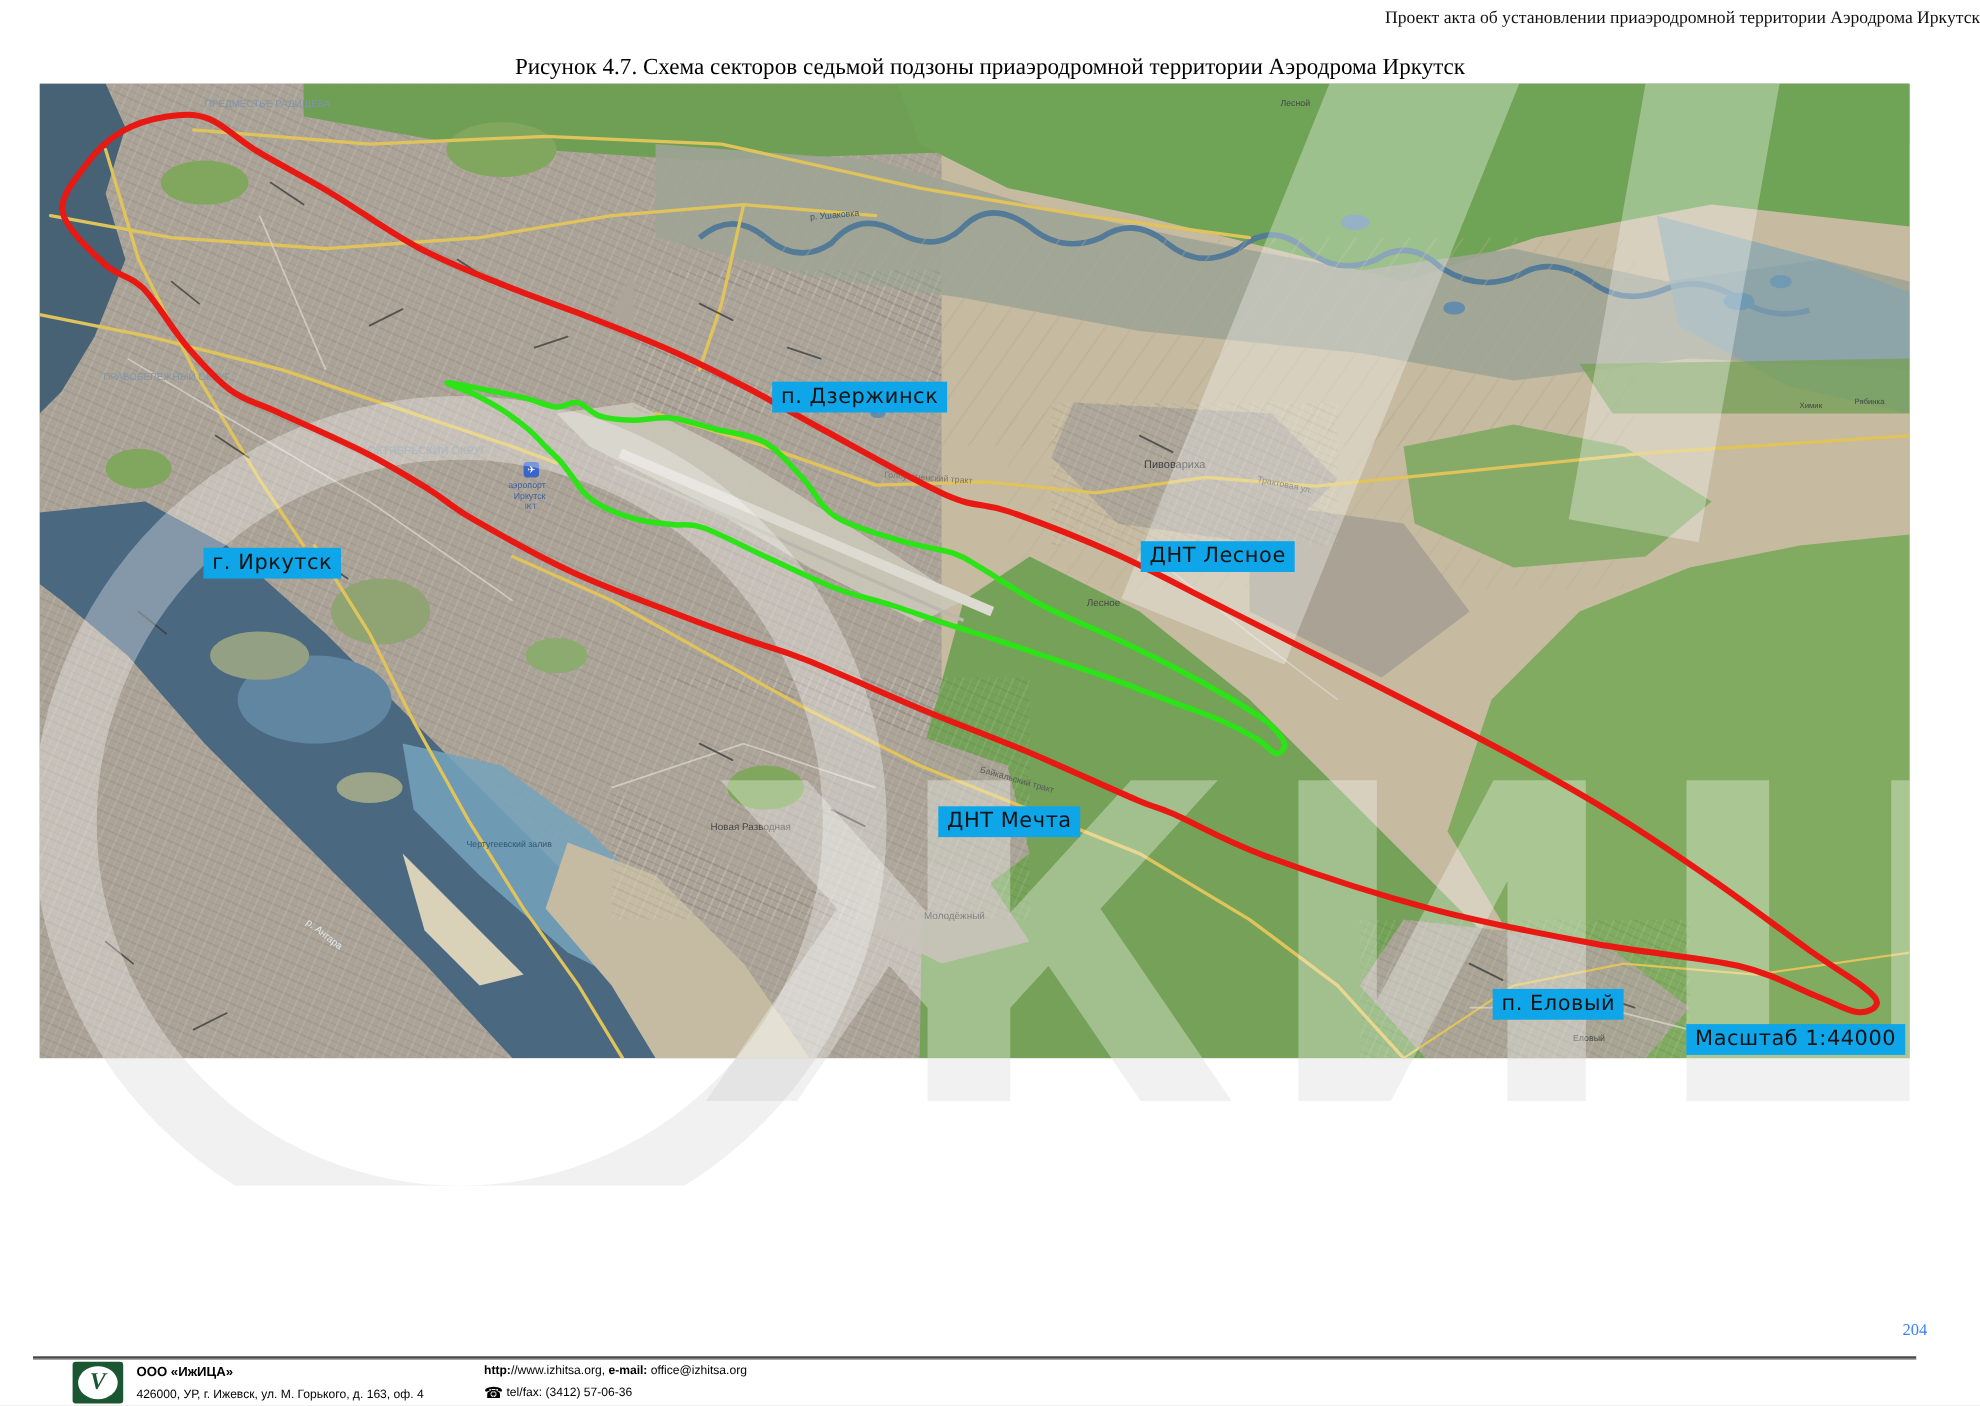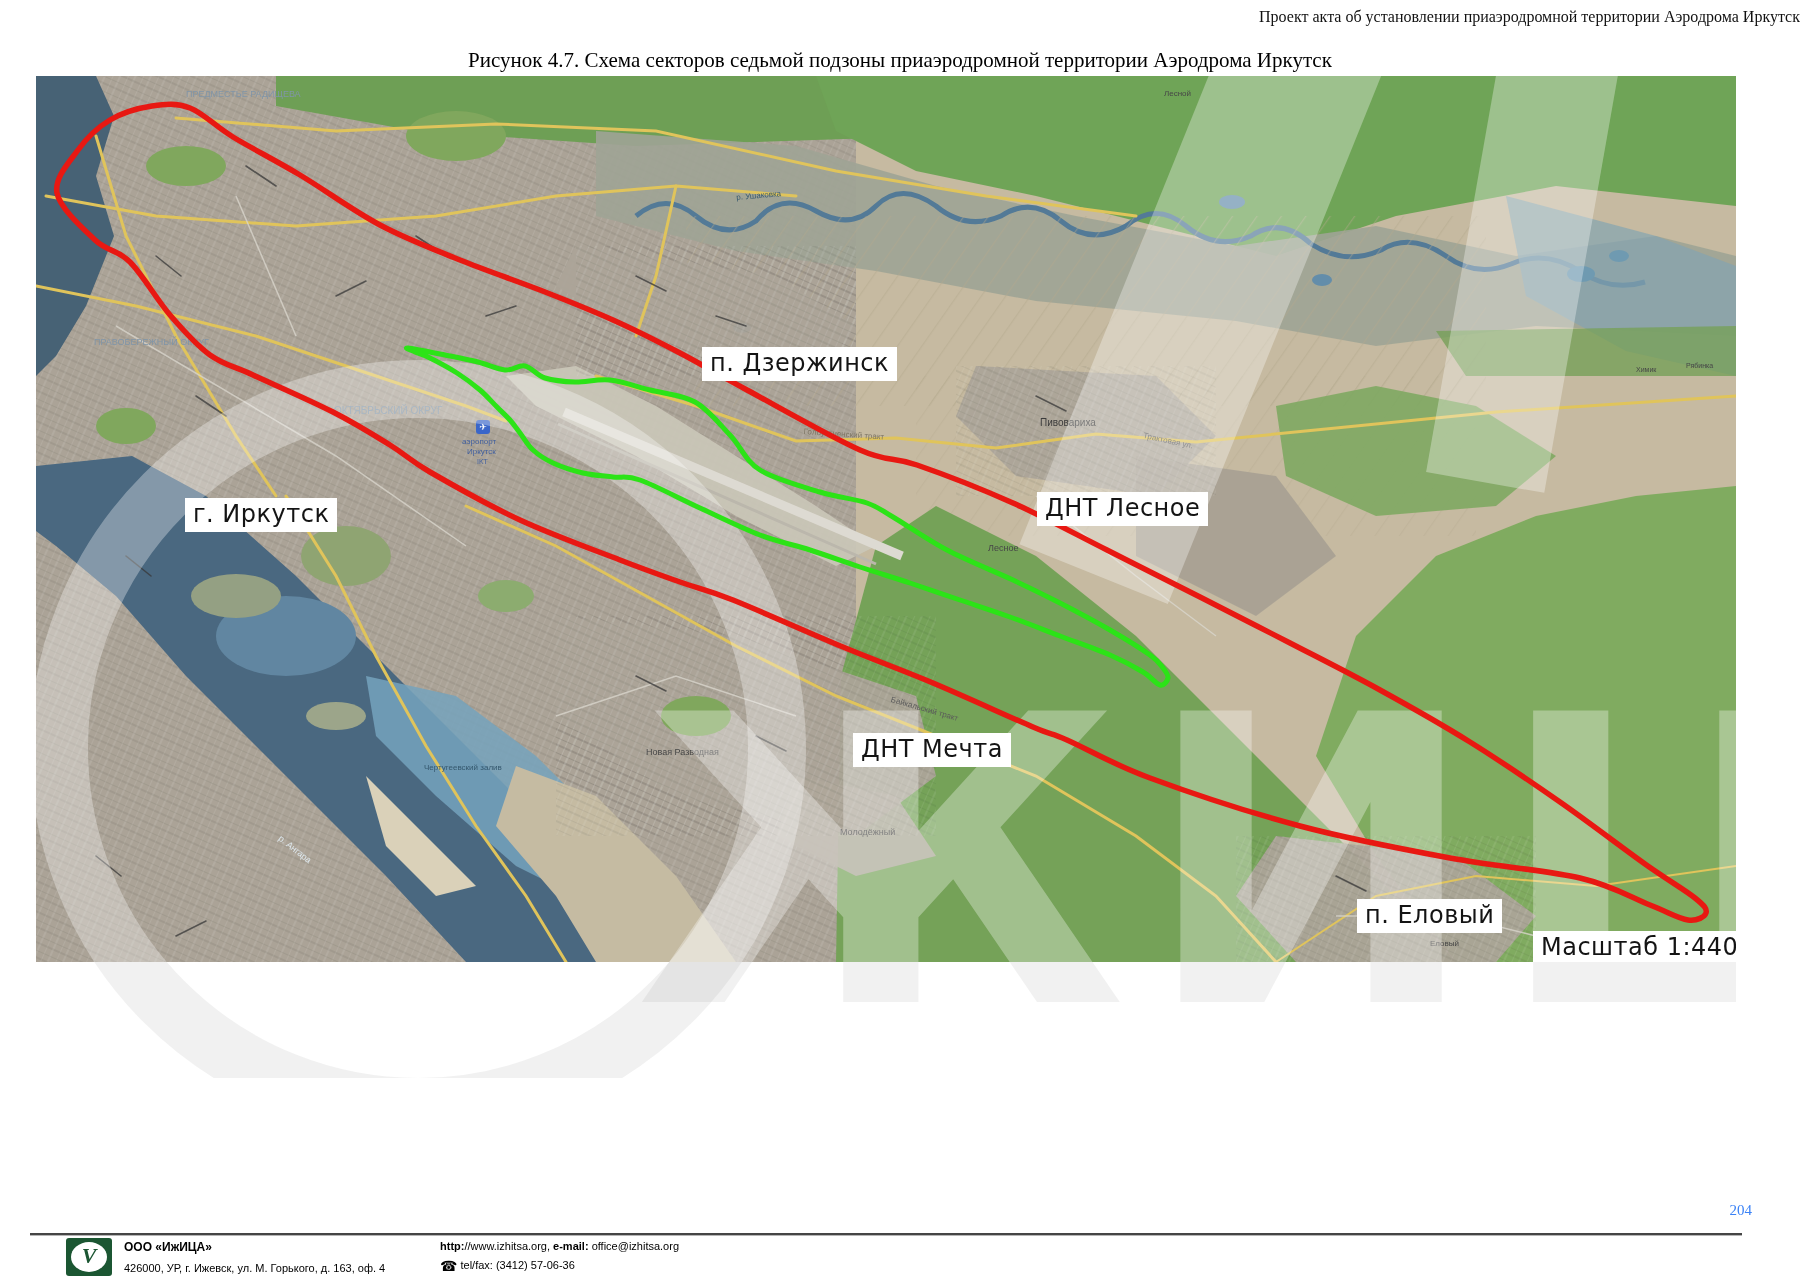"п. Дзержинск" .map-label { background: #ffffff -> #0ea5e9; font-size: 24px -> 19px }
